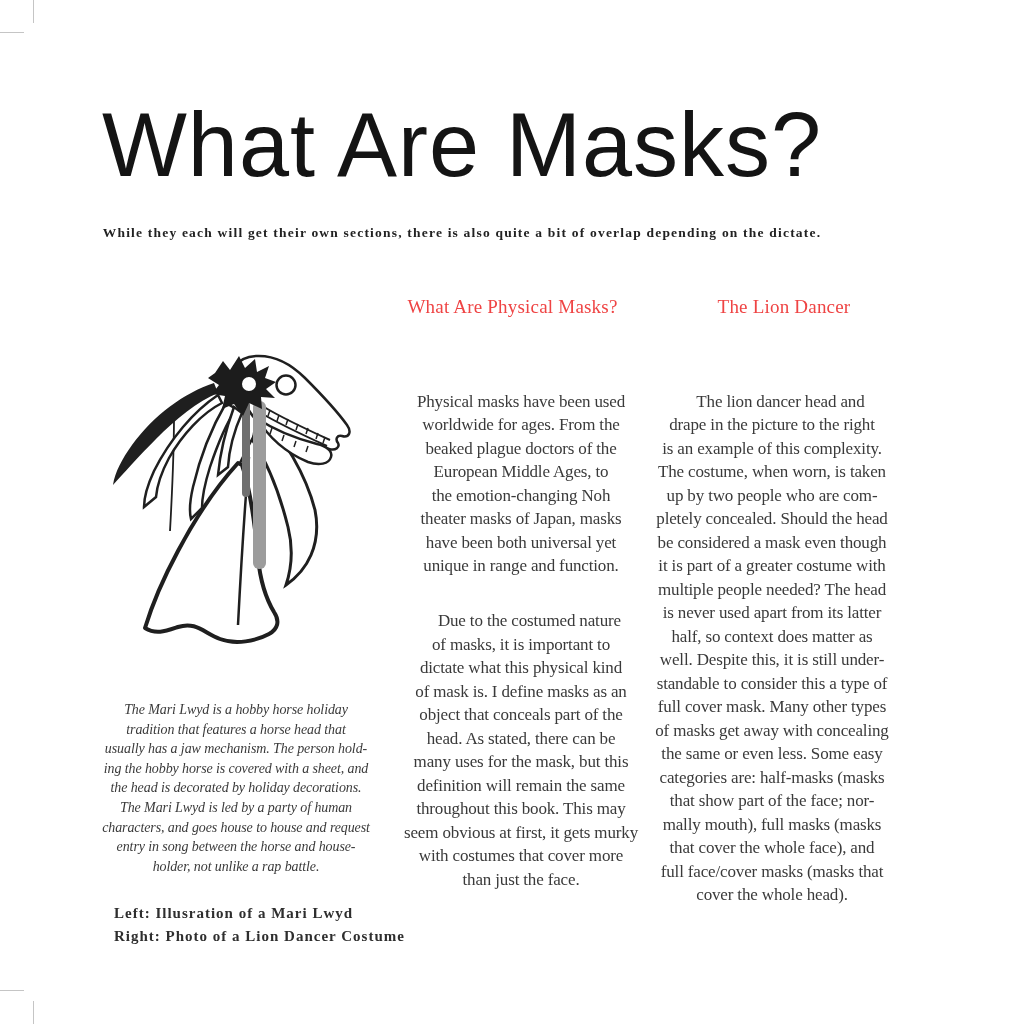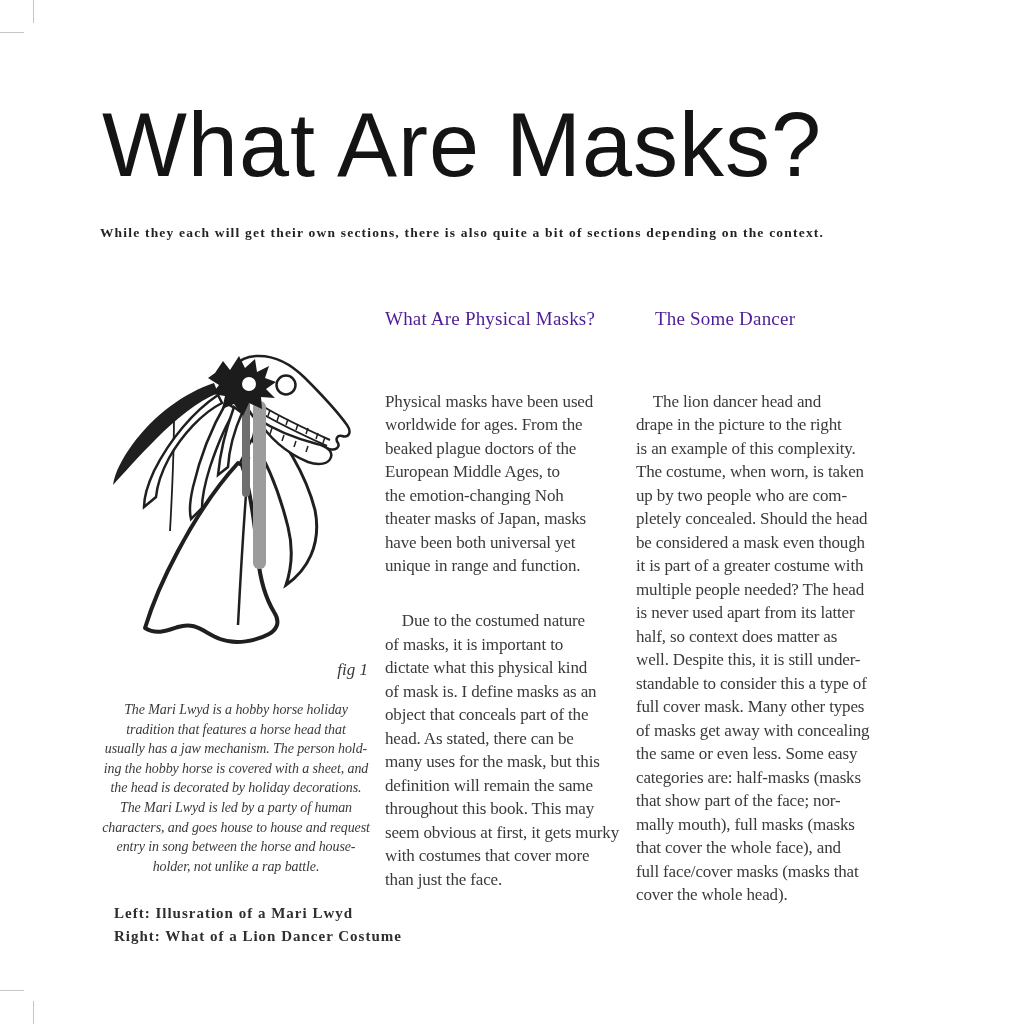"While they each will get" div { text: sections depending on the context -> overlap depending on the dictate }
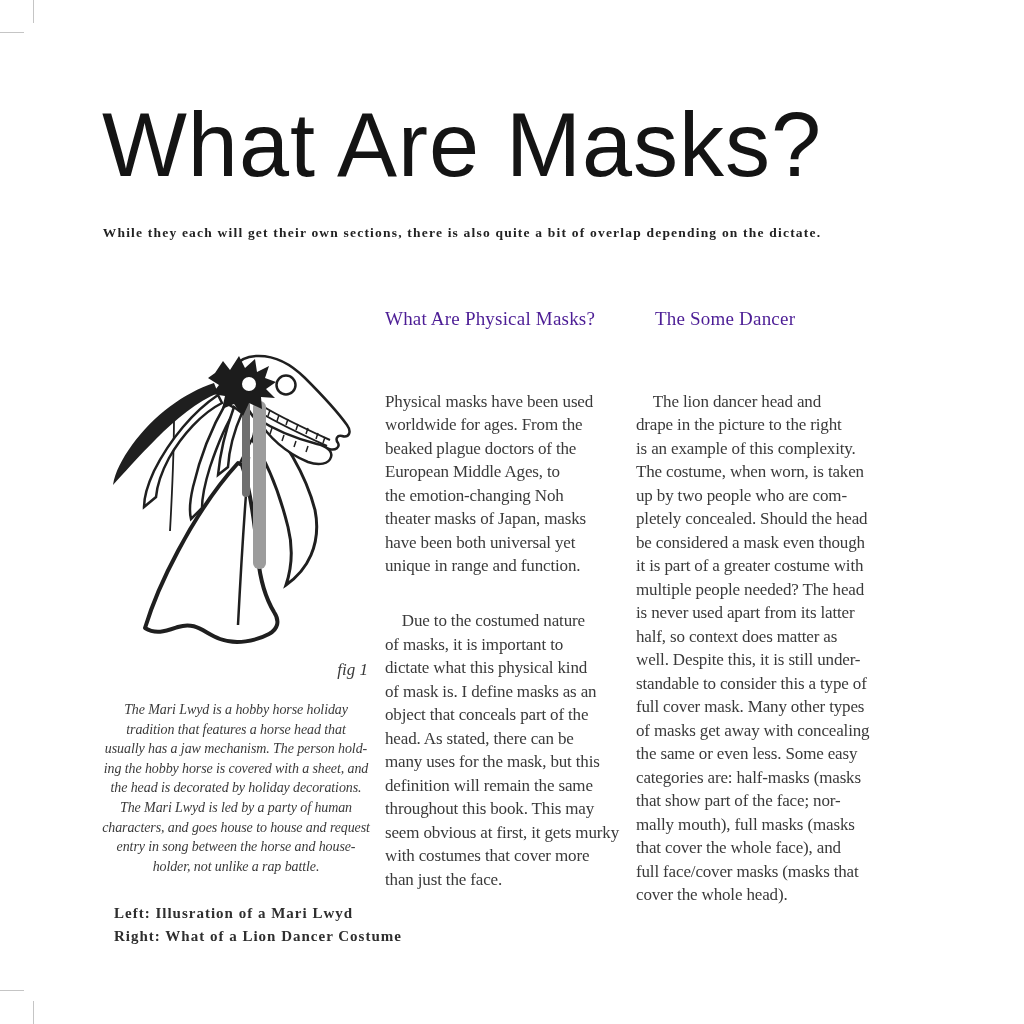"What Are Physical Masks?" .col-heading { color: #4c1d95 -> #ef4444; text-align: none -> center; top: 308px -> 296px }
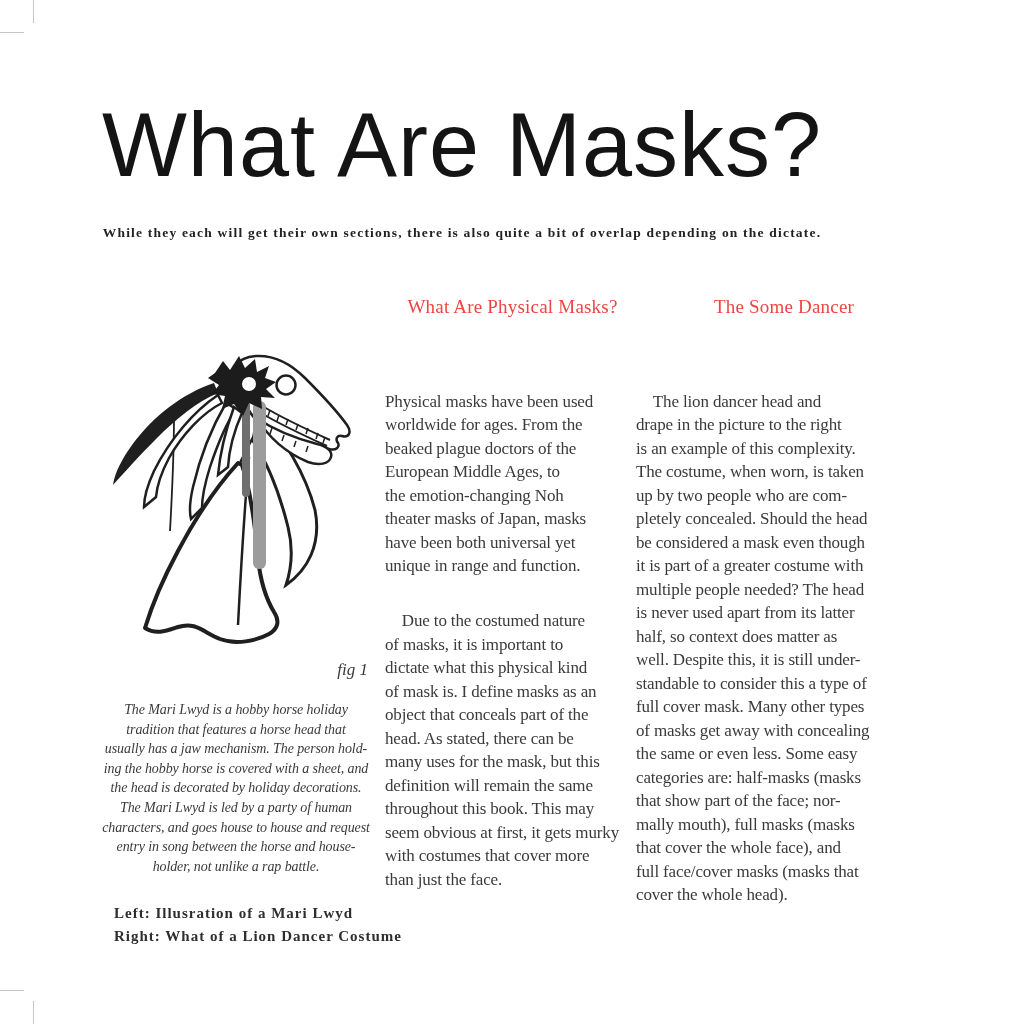"The Some Dancer" div.col-heading { text: Some -> Lion }
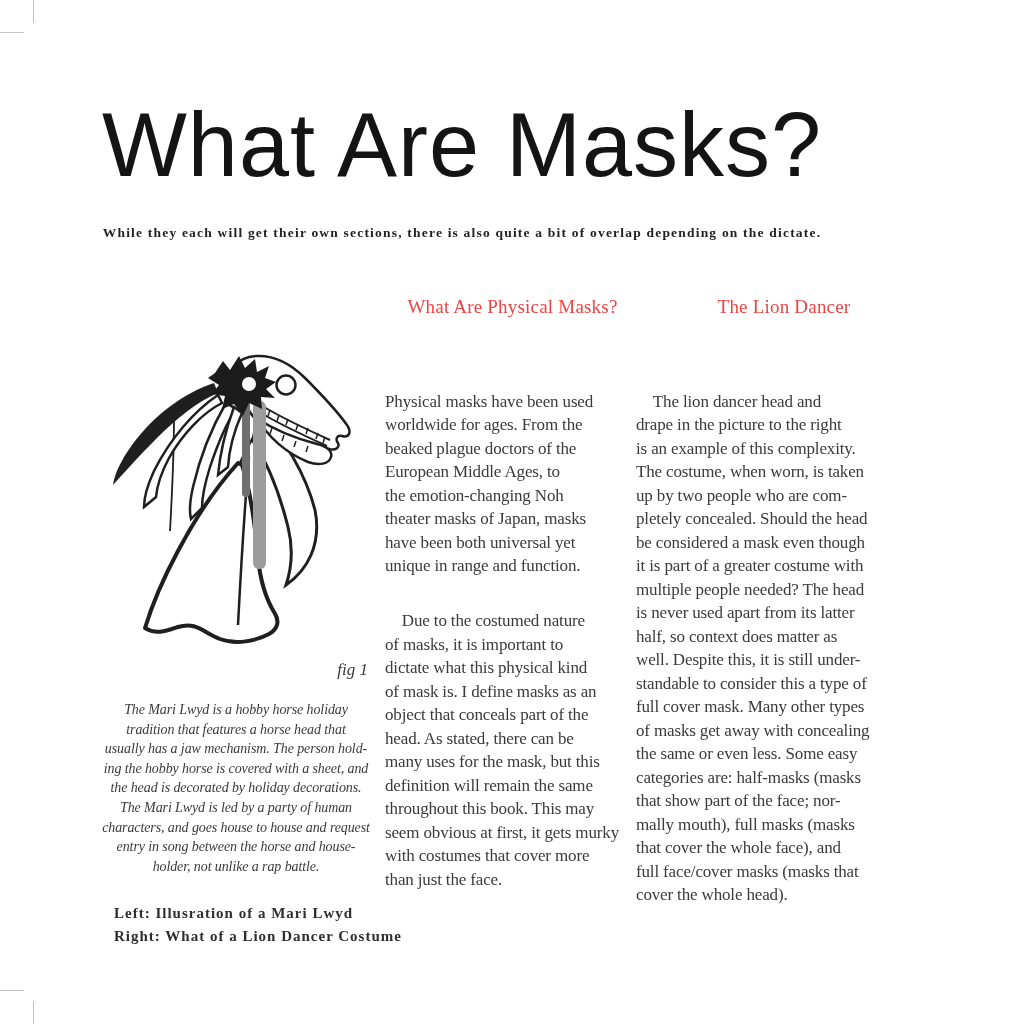"Physical masks have been used" .prose p { text-align: none -> center }
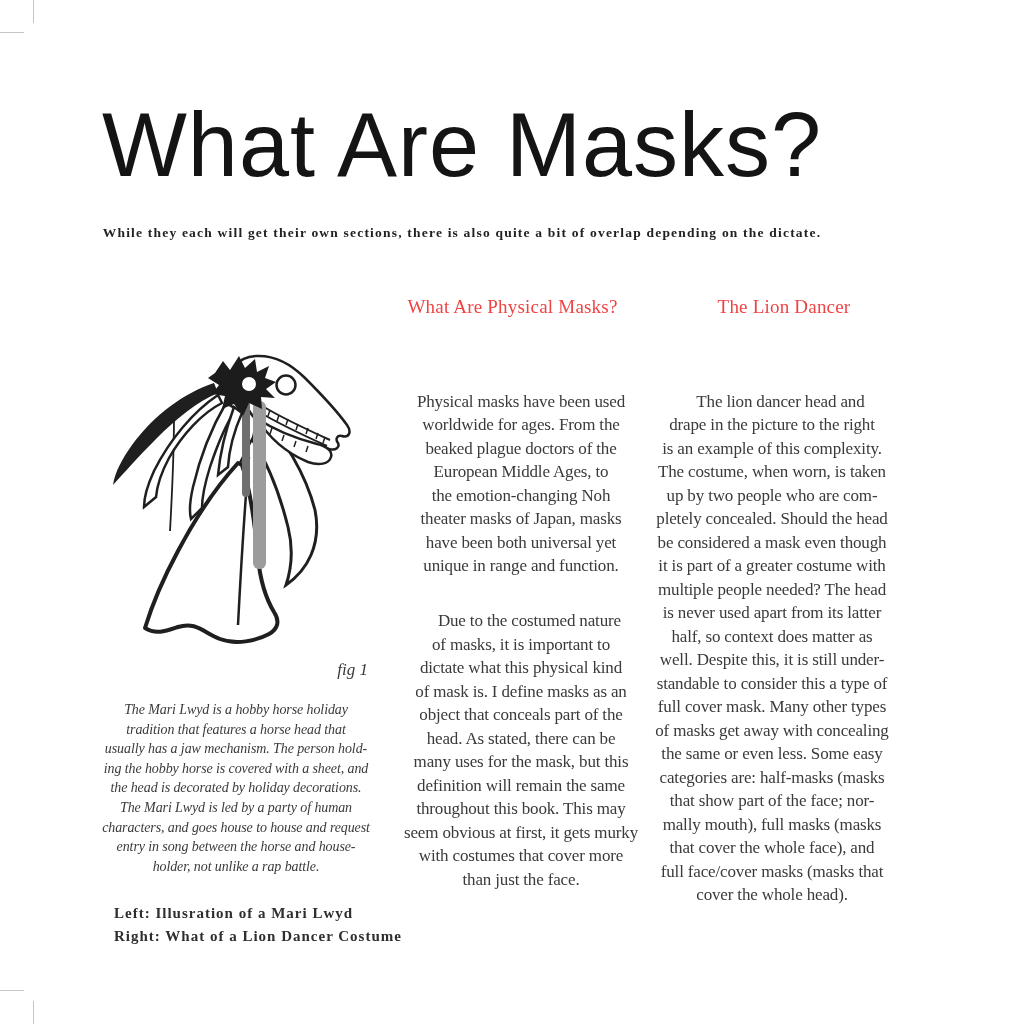"fig 1" div.fig-label { html: <div>fig 1</div> -> none }
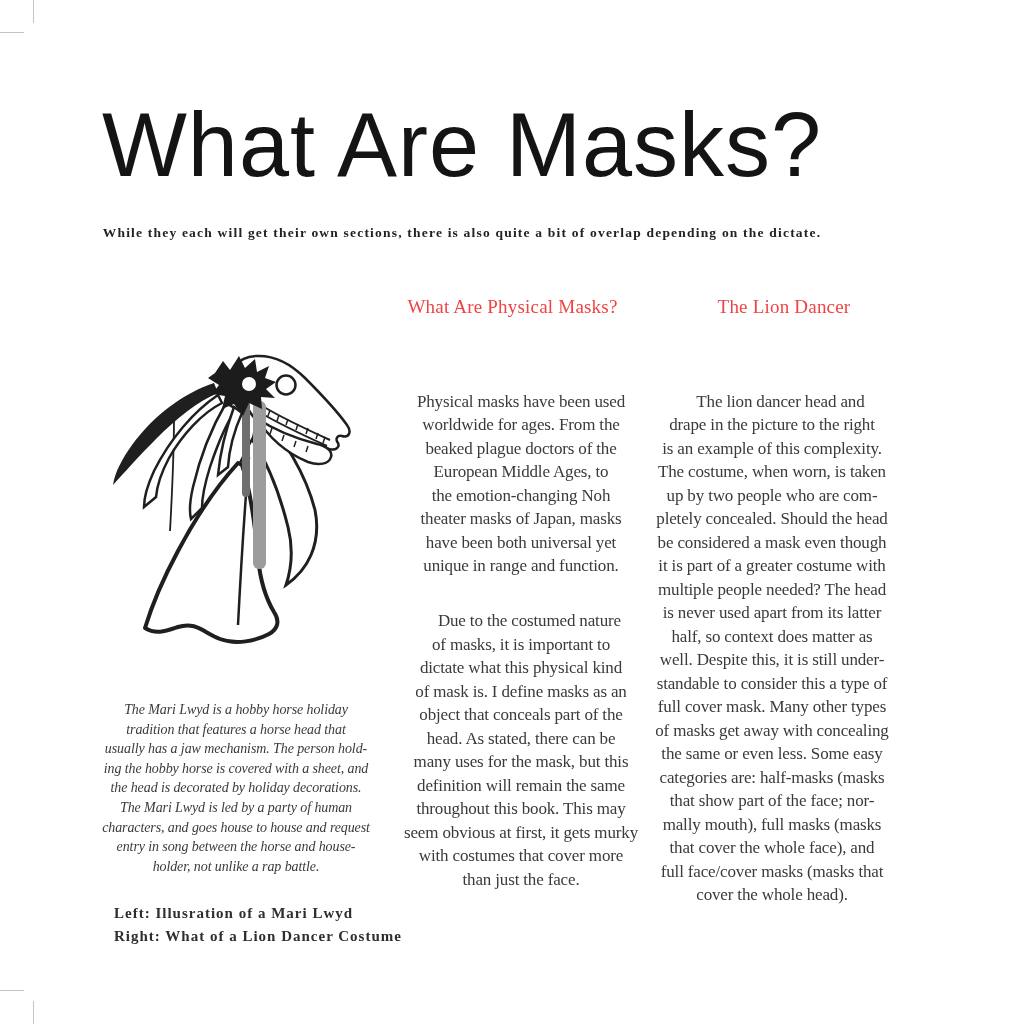"Right: What of a Lion" div { text: What -> Photo }
